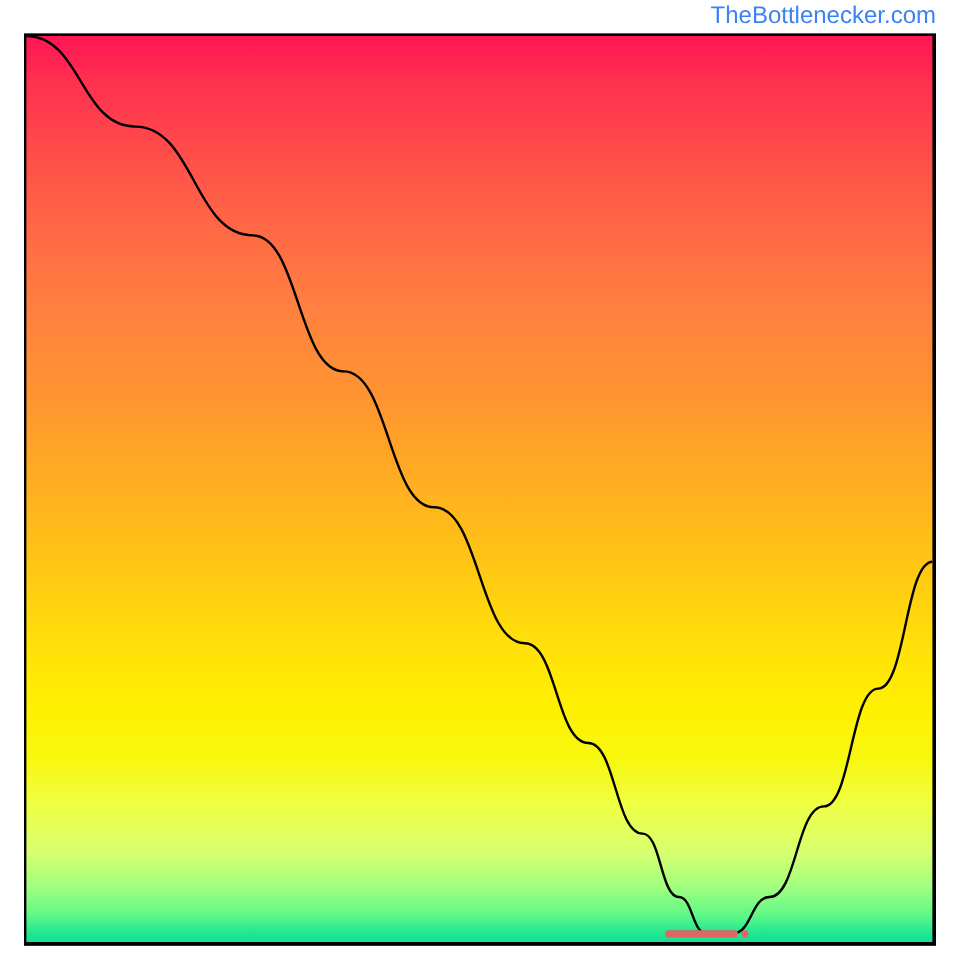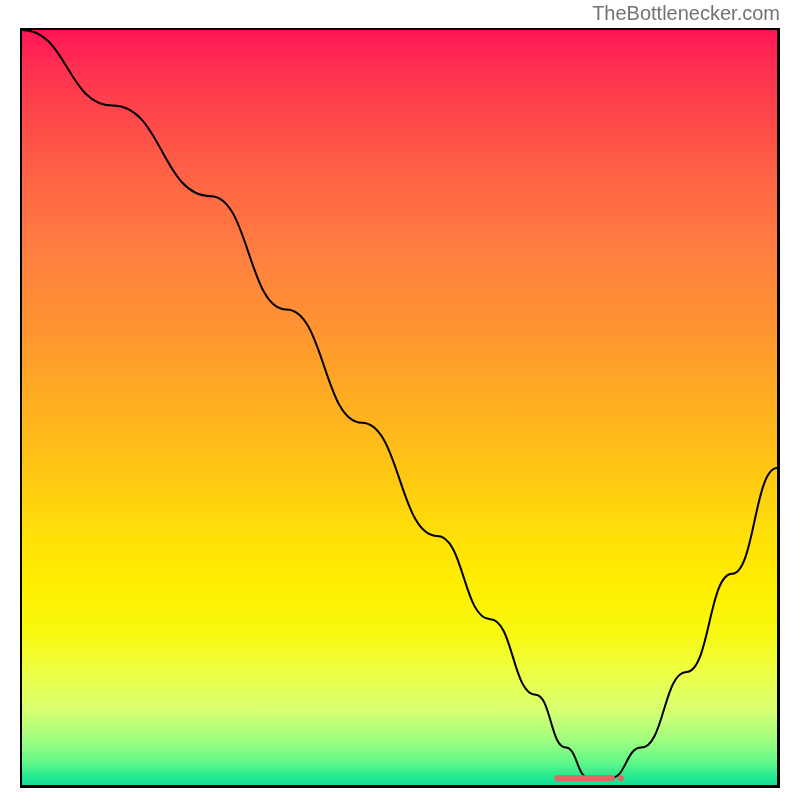"TheBottlenecker.com" .watermark { color: #737373 -> #3b82f6 }
